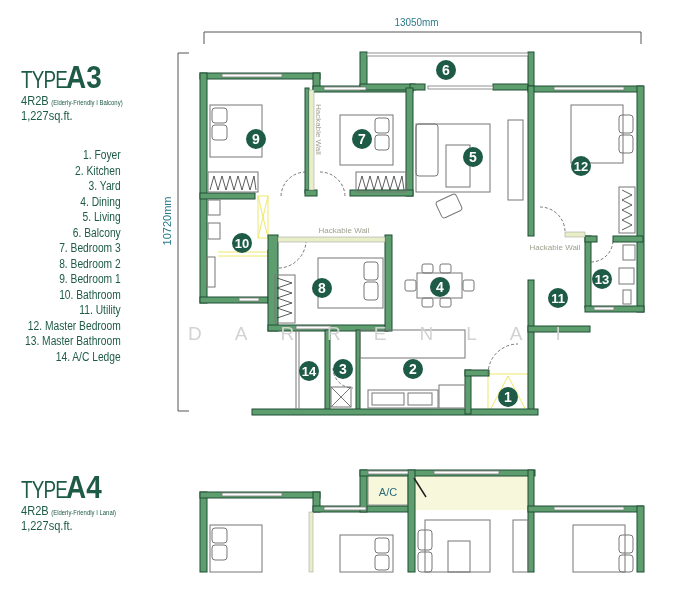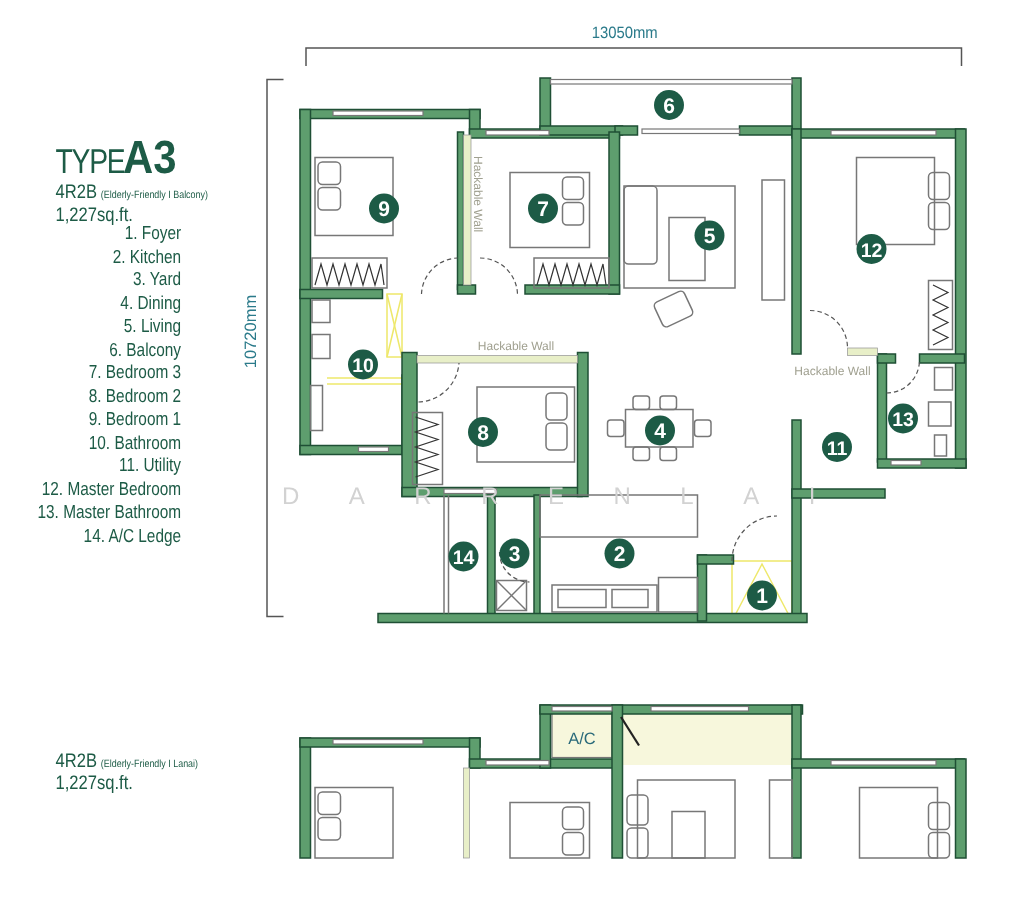"TYPE A3" .type-block { left: 37px -> 21px; margin-top: 27px -> none }
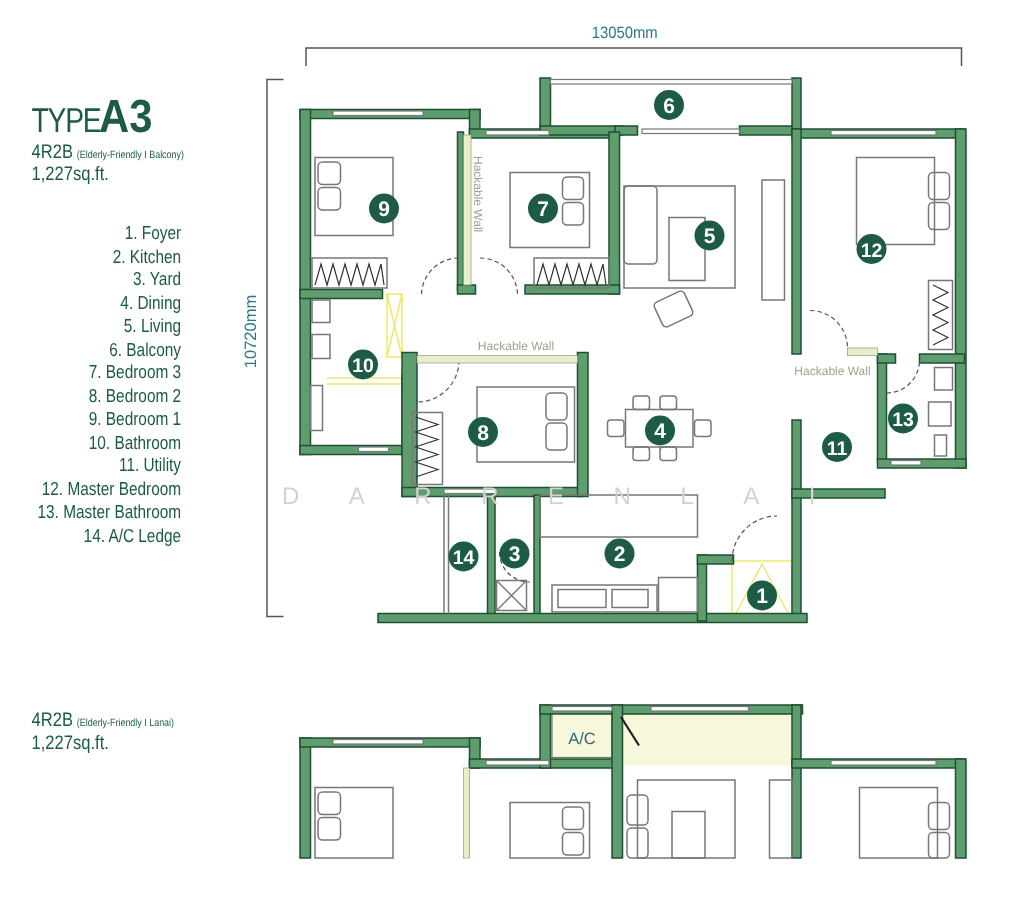"DARRENLAI" .wm { font-size: 16px -> 19px }
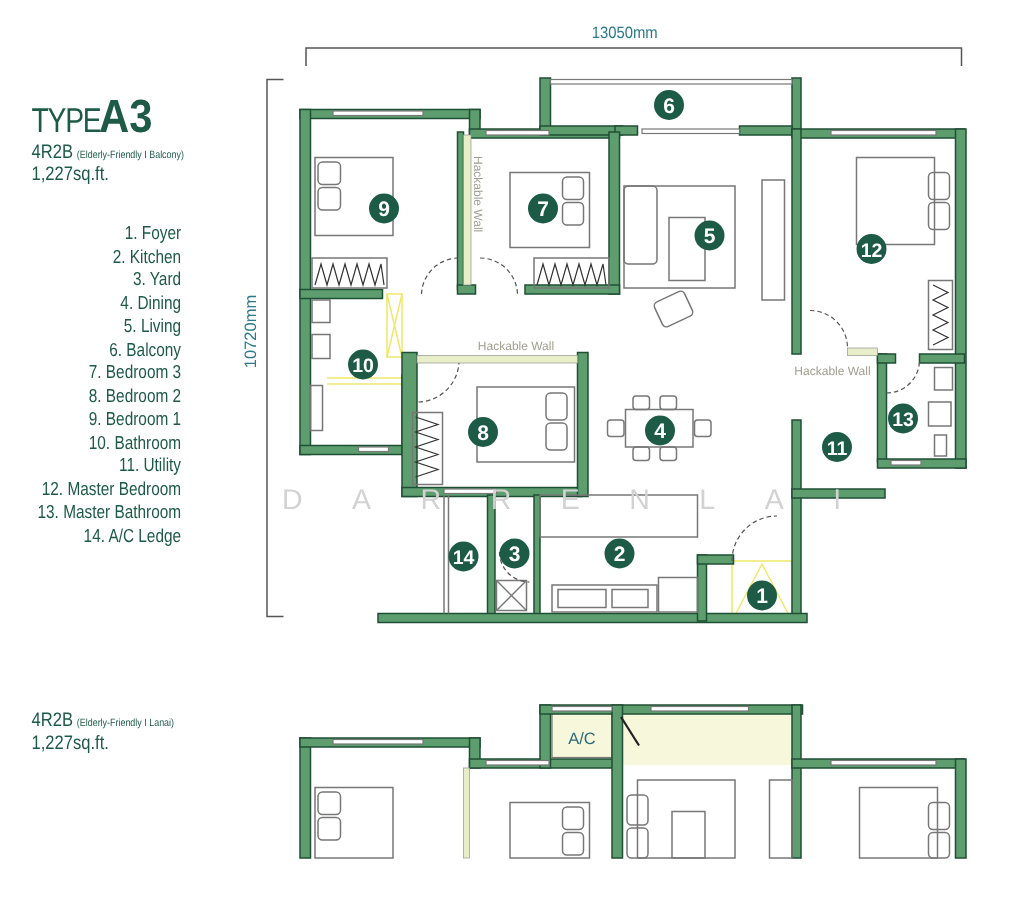"TYPE A4" div.type-title { html: none -> <div> <span>TYPE</span> <span>A4</span> </div> }
